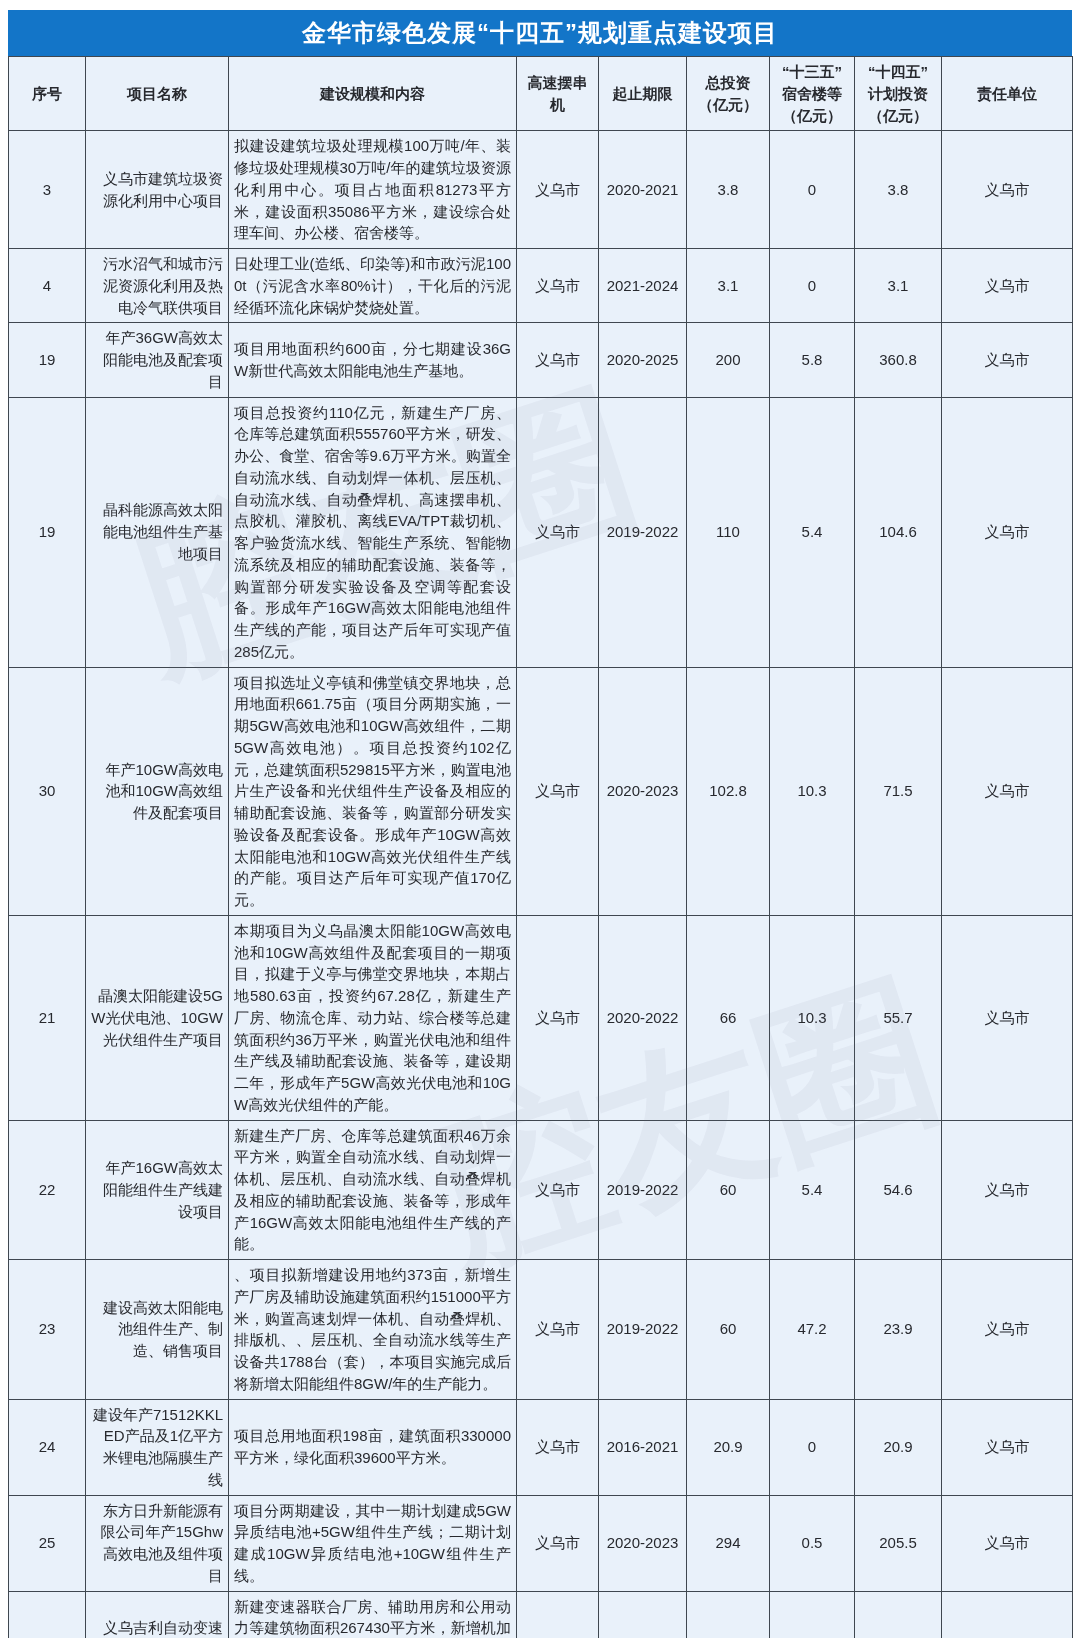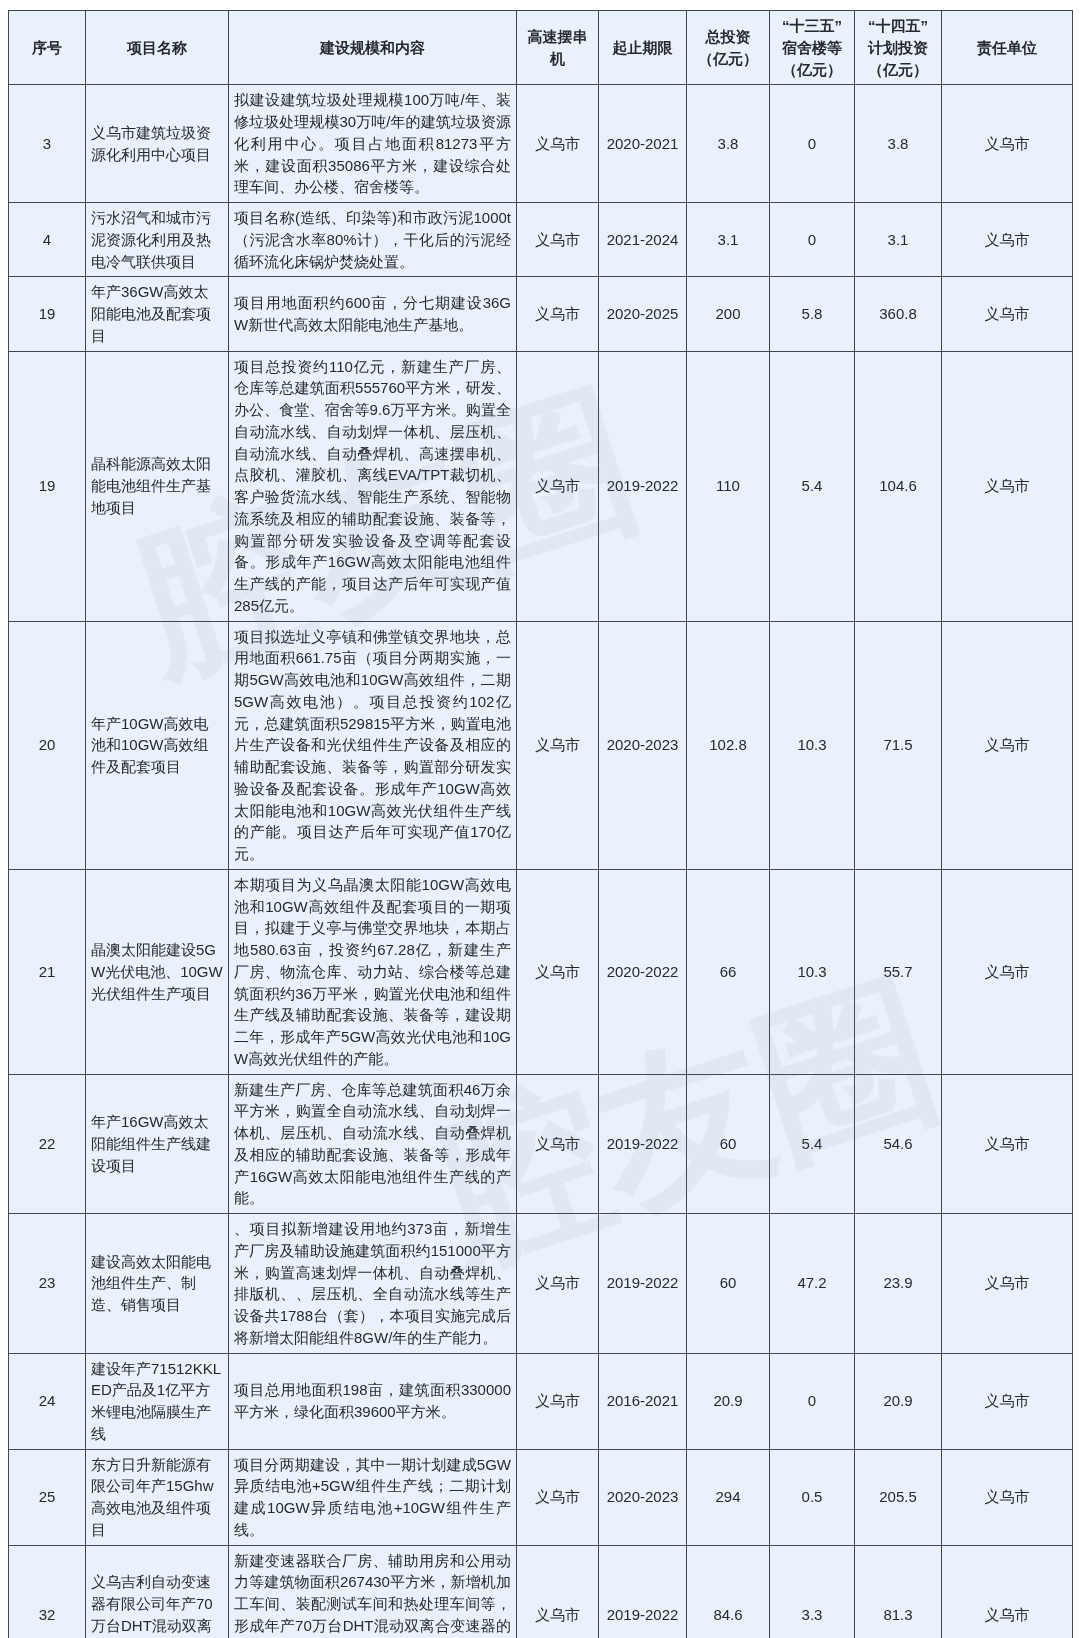"金华市绿色发展“十四五”规划重点建设项目" div.banner { html: none -> <div>金华市绿色发展“十四五”规划重点建设项目</div> }
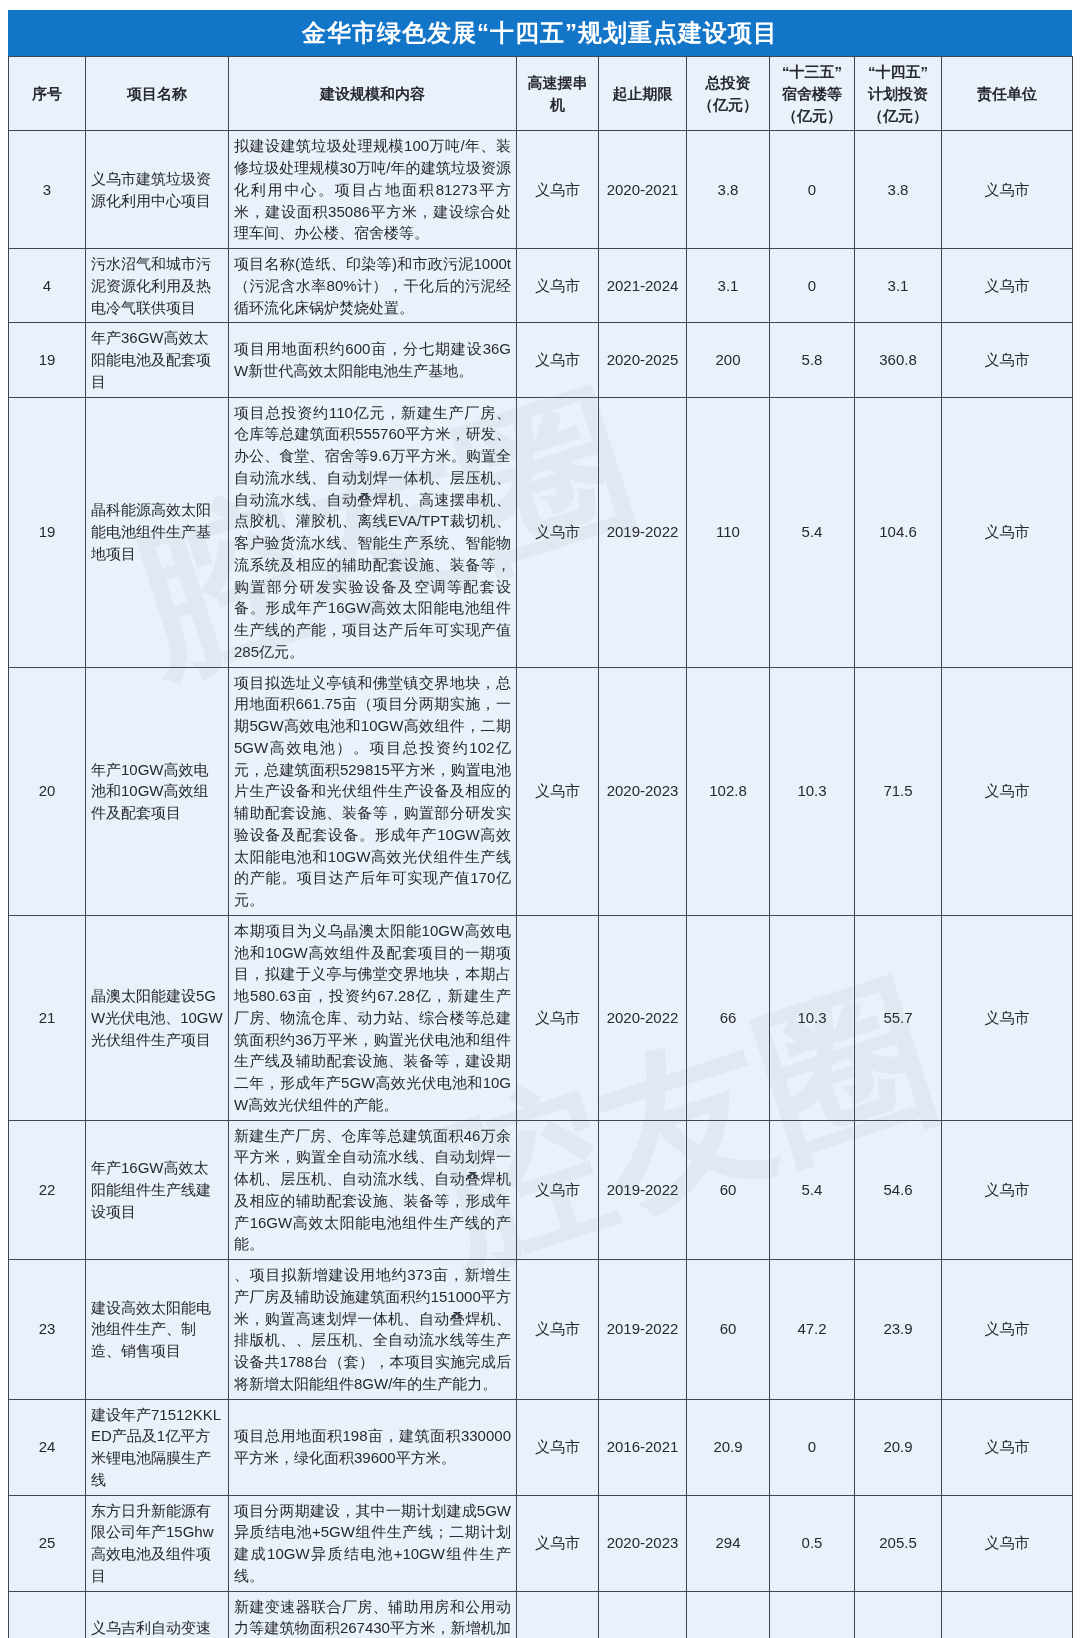"义乌市建筑垃圾资源化利用中心项目" td.c-name { text-align: left -> right }
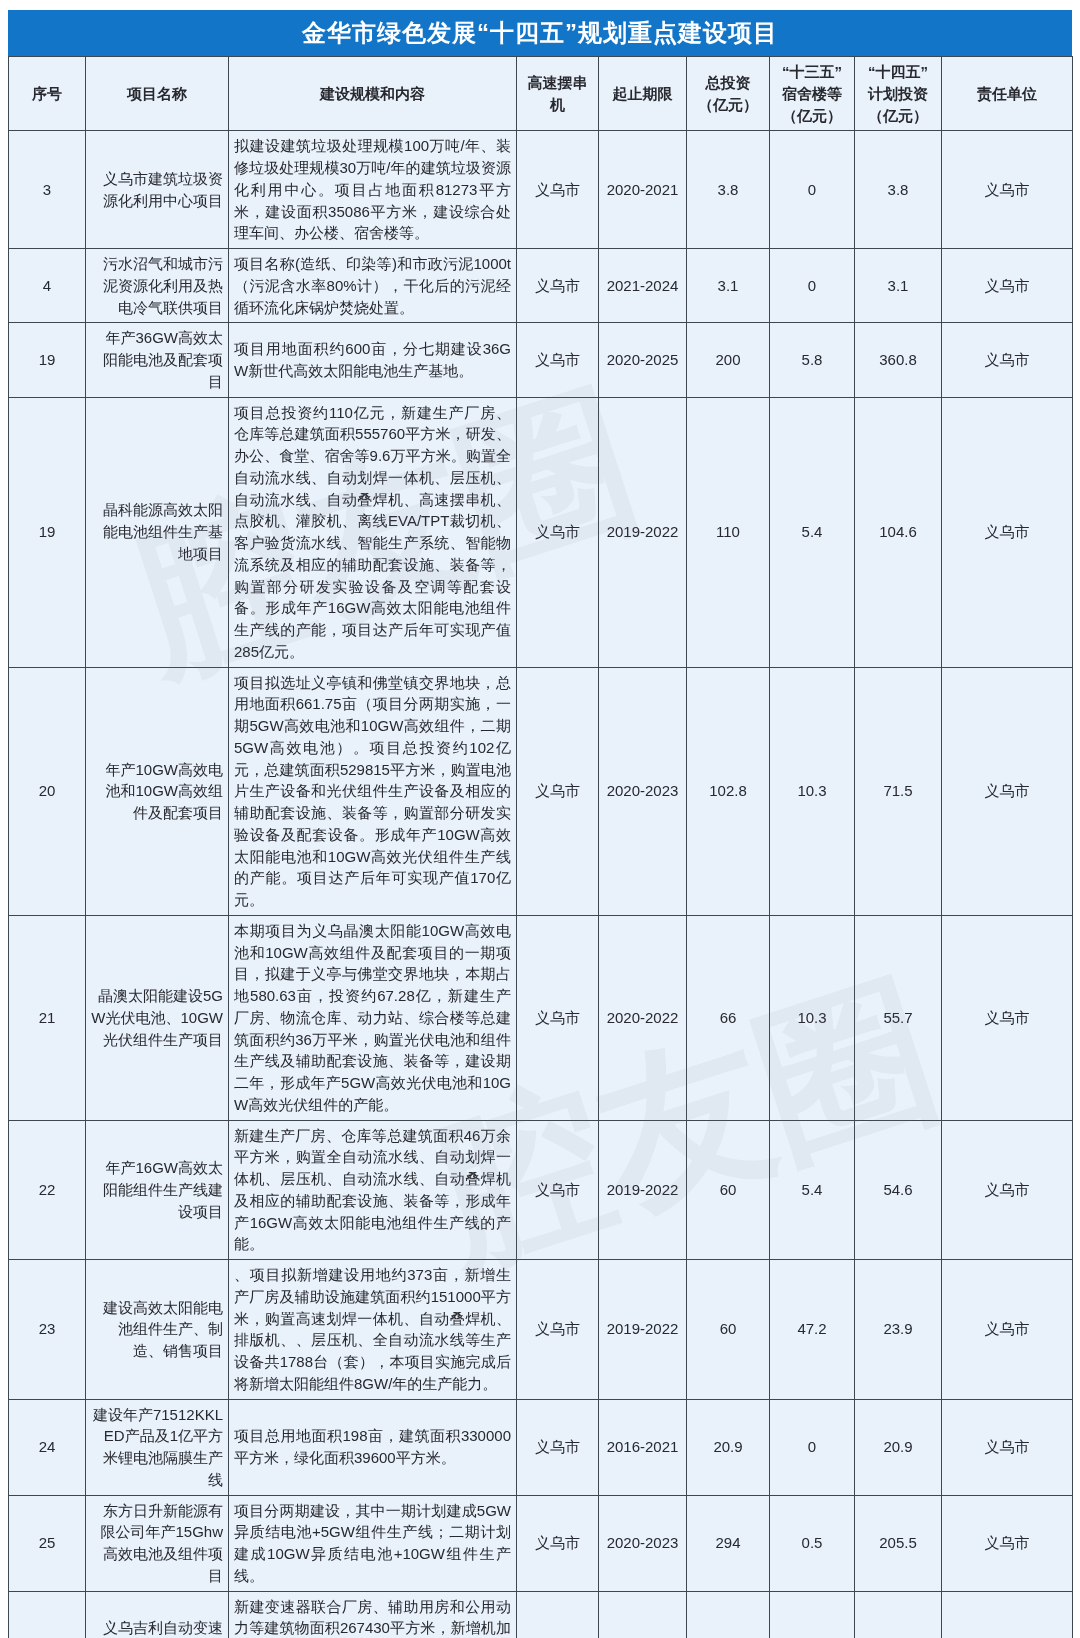"项目名称(造纸、印染等)和市政污泥1000t（污泥含水率80%计），干化后的污泥" td.c-content { text: 项目名称 -> 日处理工业 }
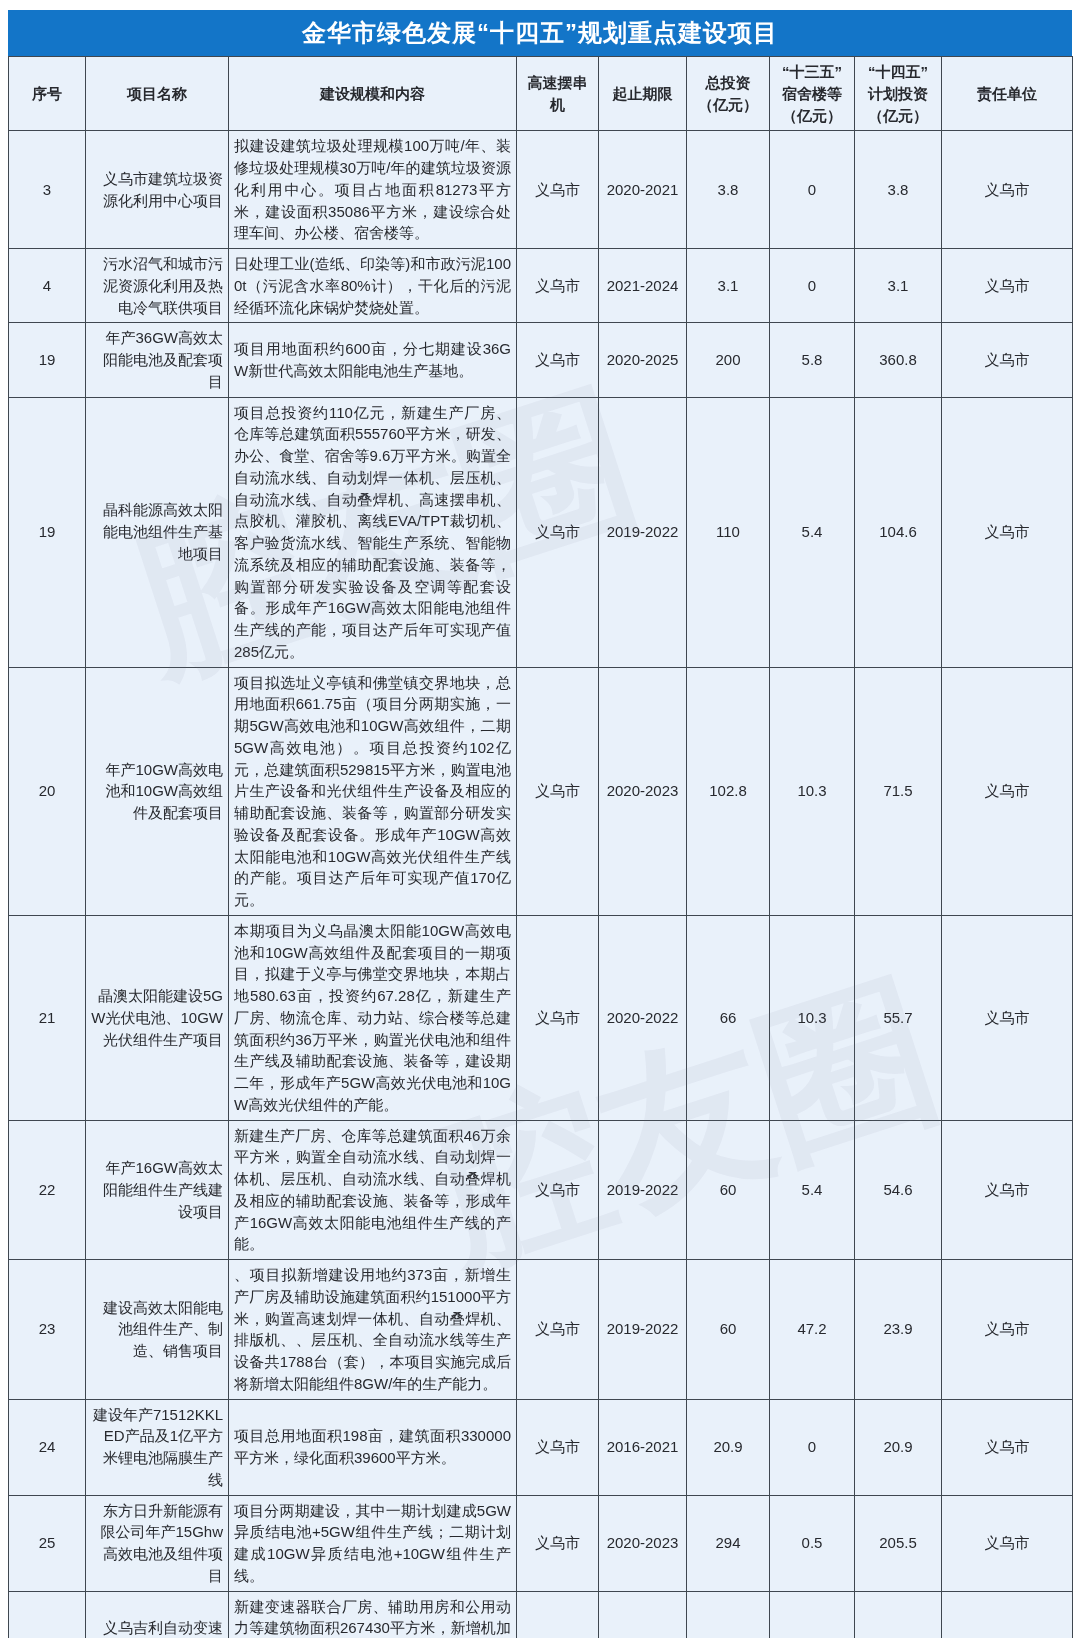"20" td.c-no { text: 20 -> 30 }
